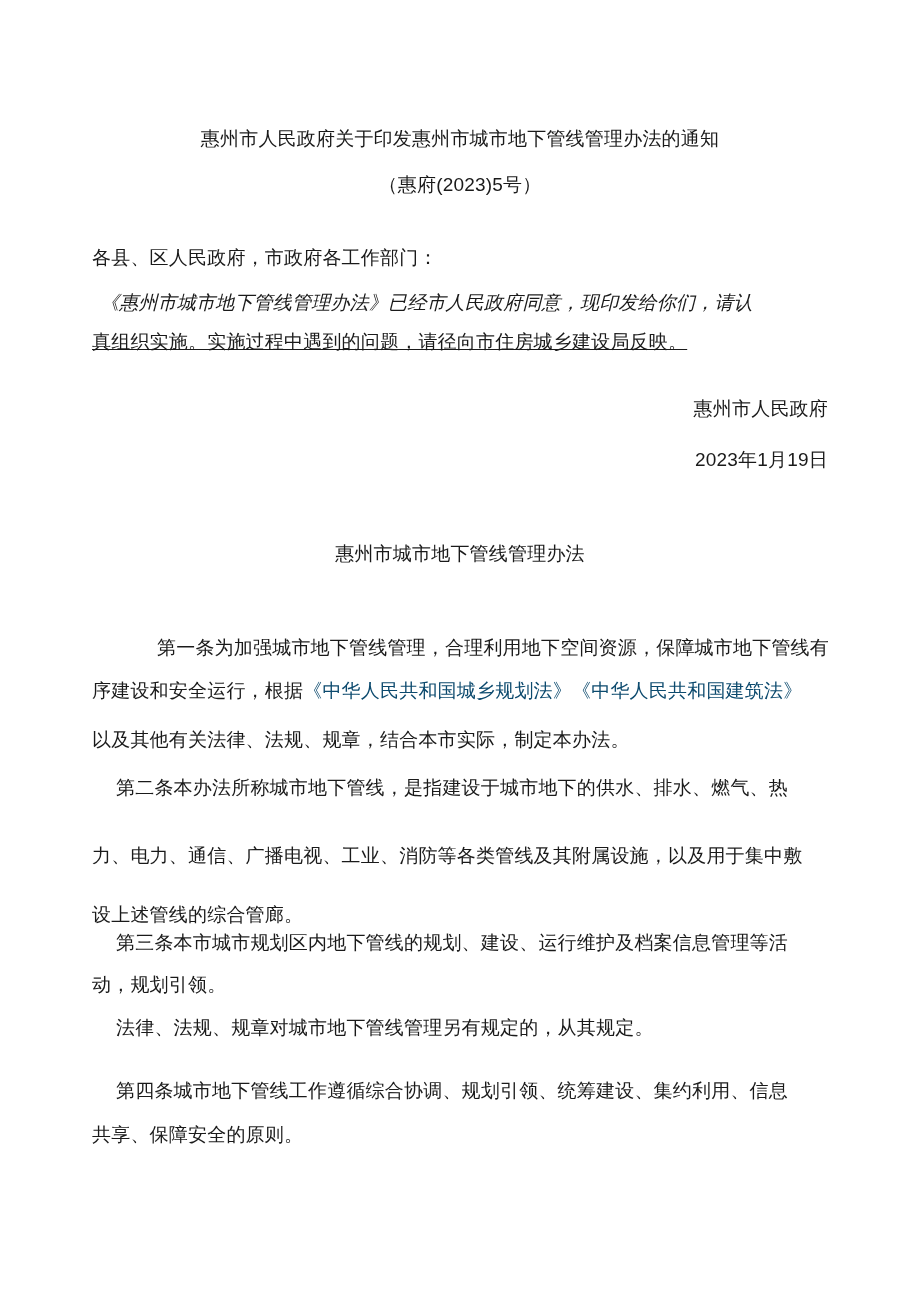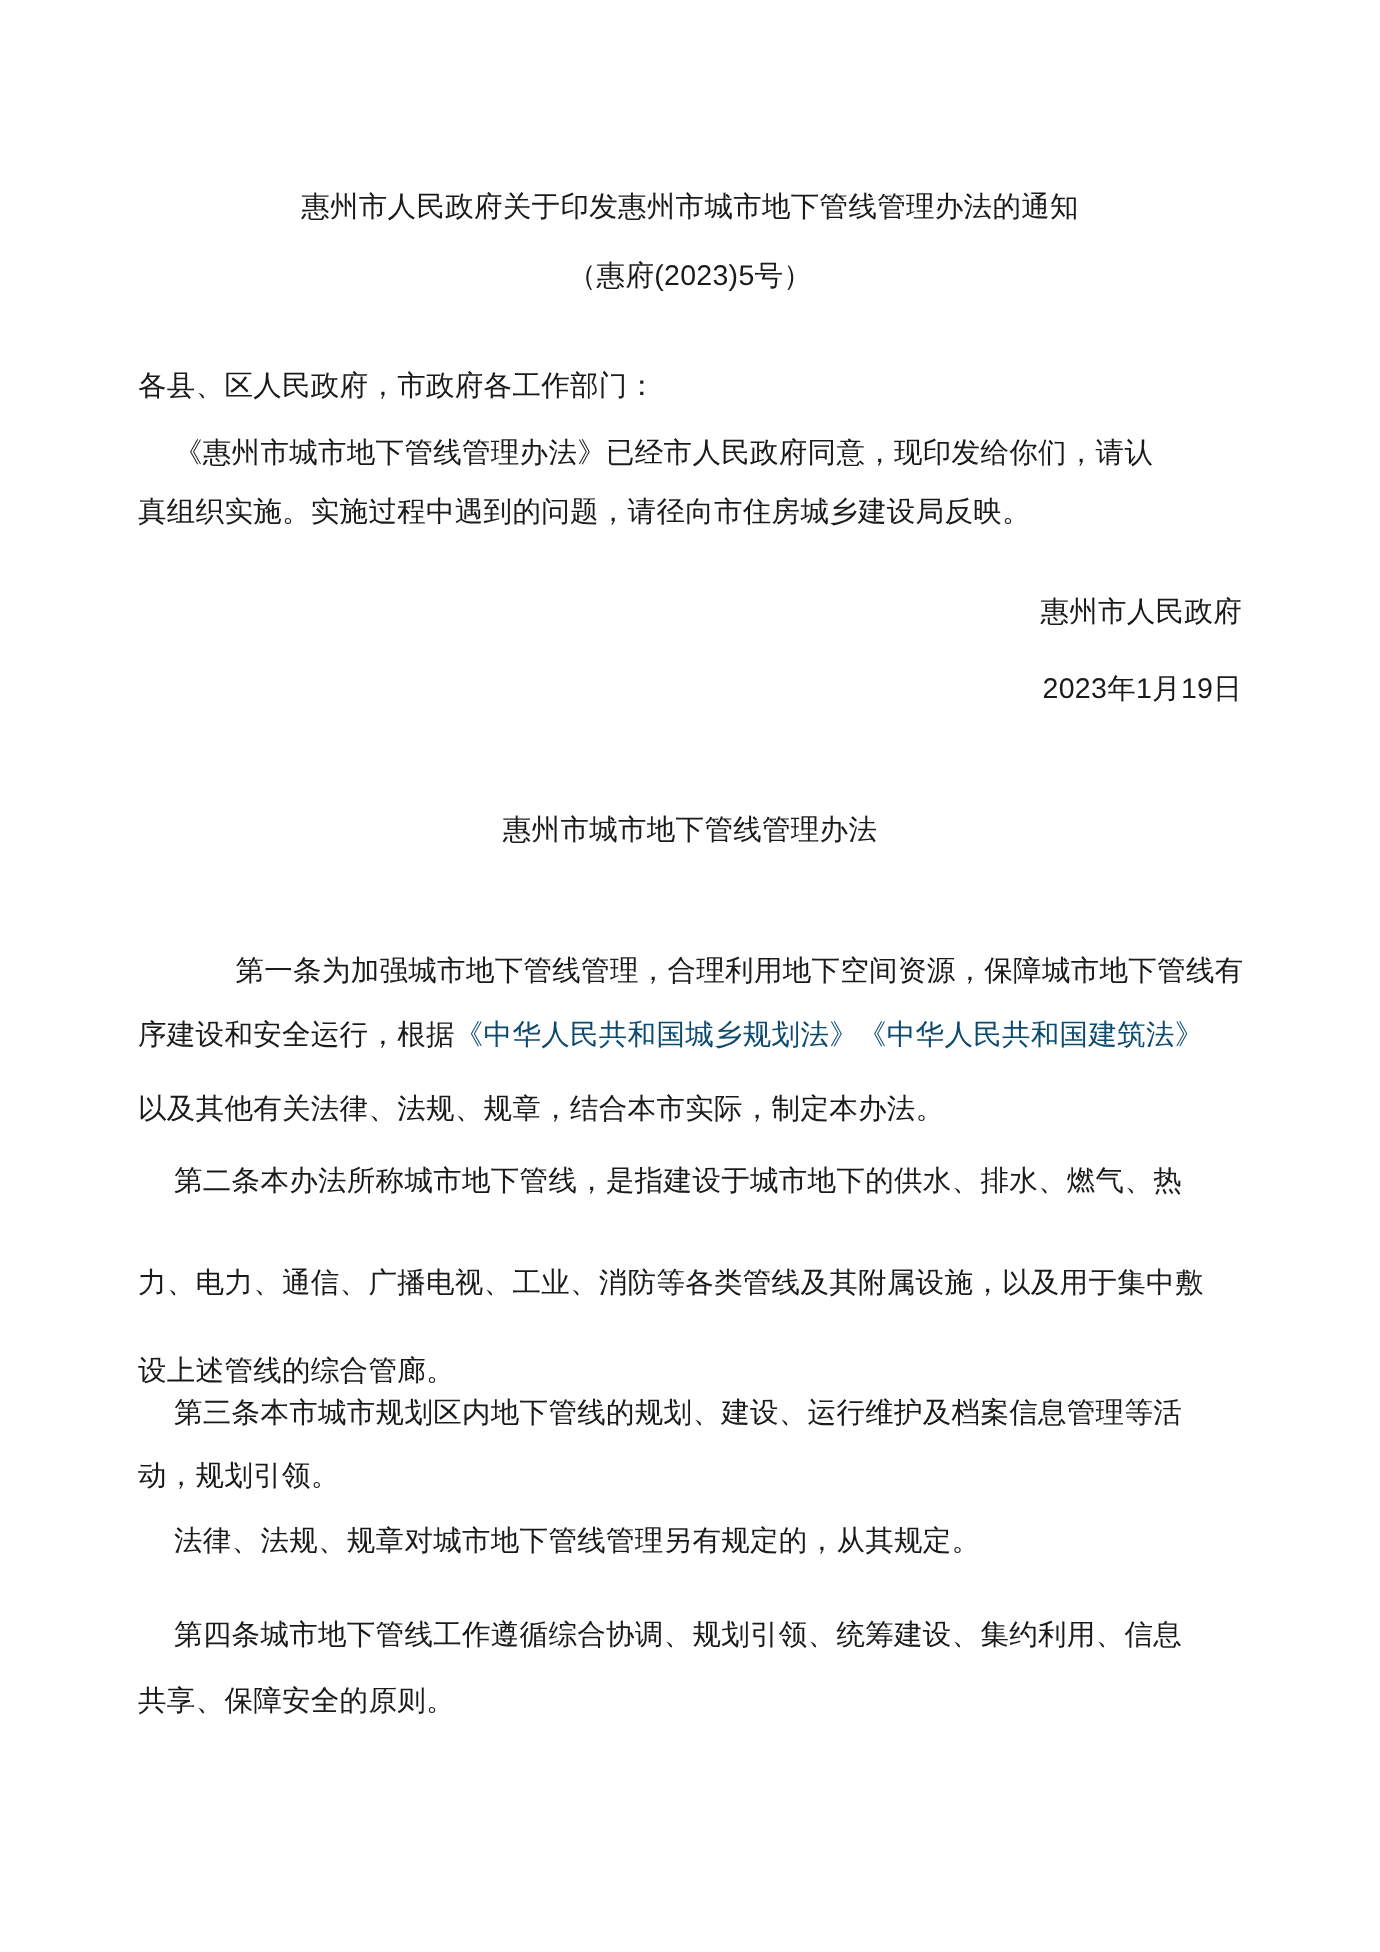"《惠州市城市地下管线管理办法》已经市人民政府同意，现印发给你们，请认" div.line { font-style: none -> italic; left: 116px -> 100px }
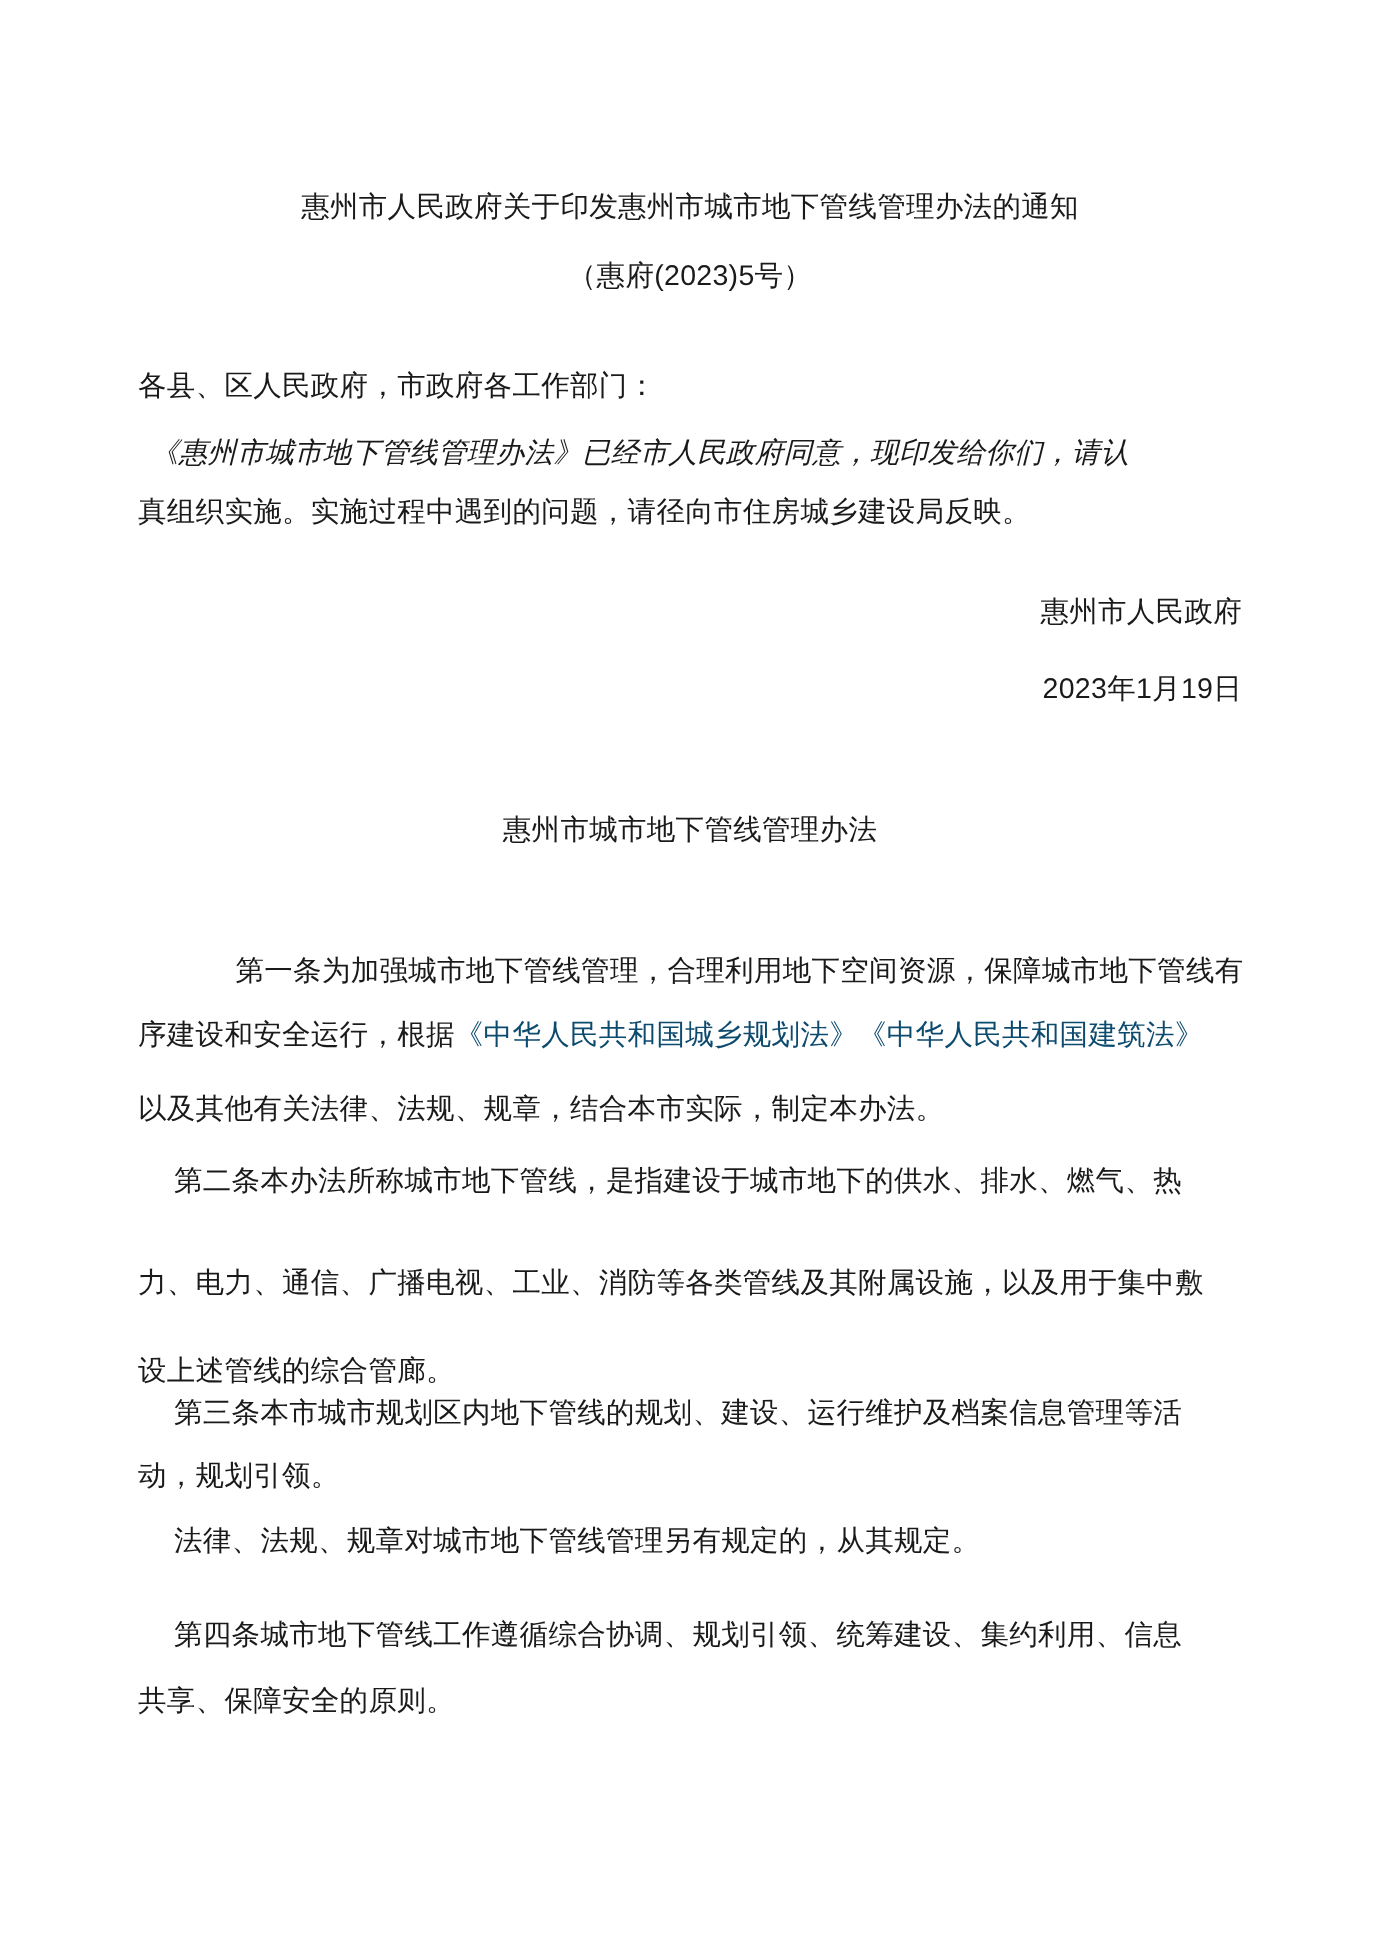"真组织实施。实施过程中遇到的问题，请径向市住房城乡建设局反映。" div.line { text-decoration: none -> underline }
